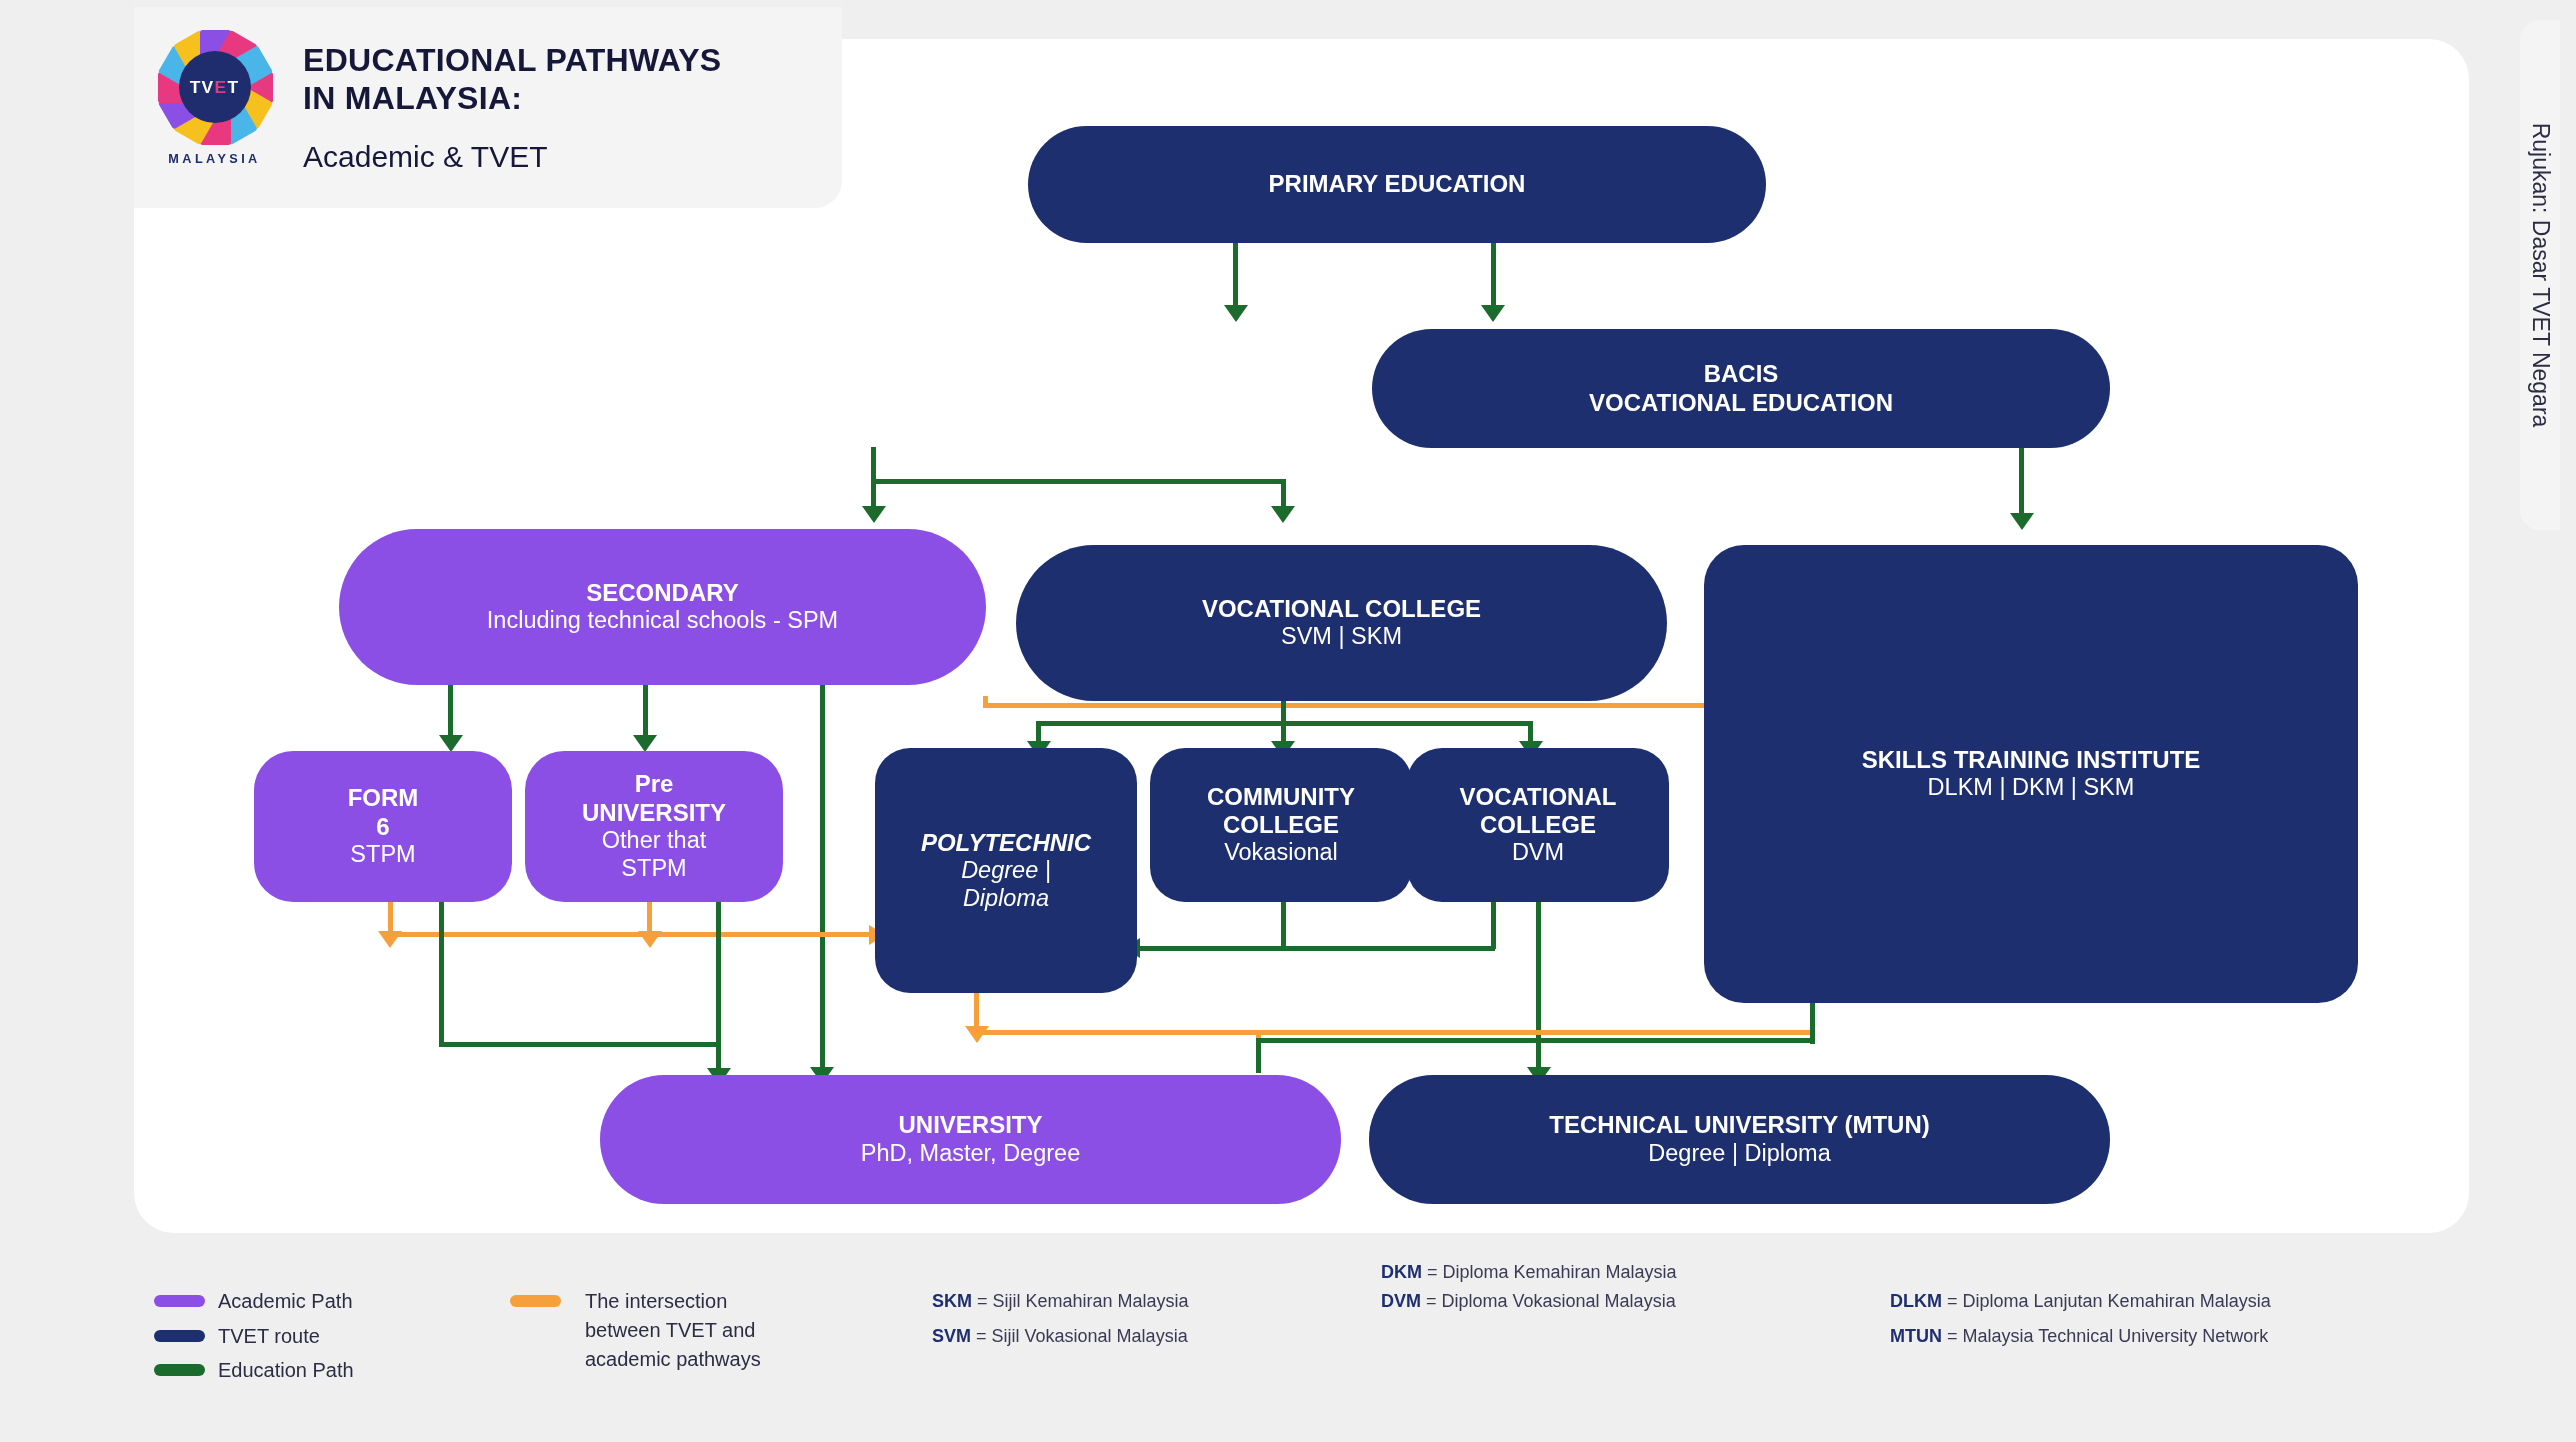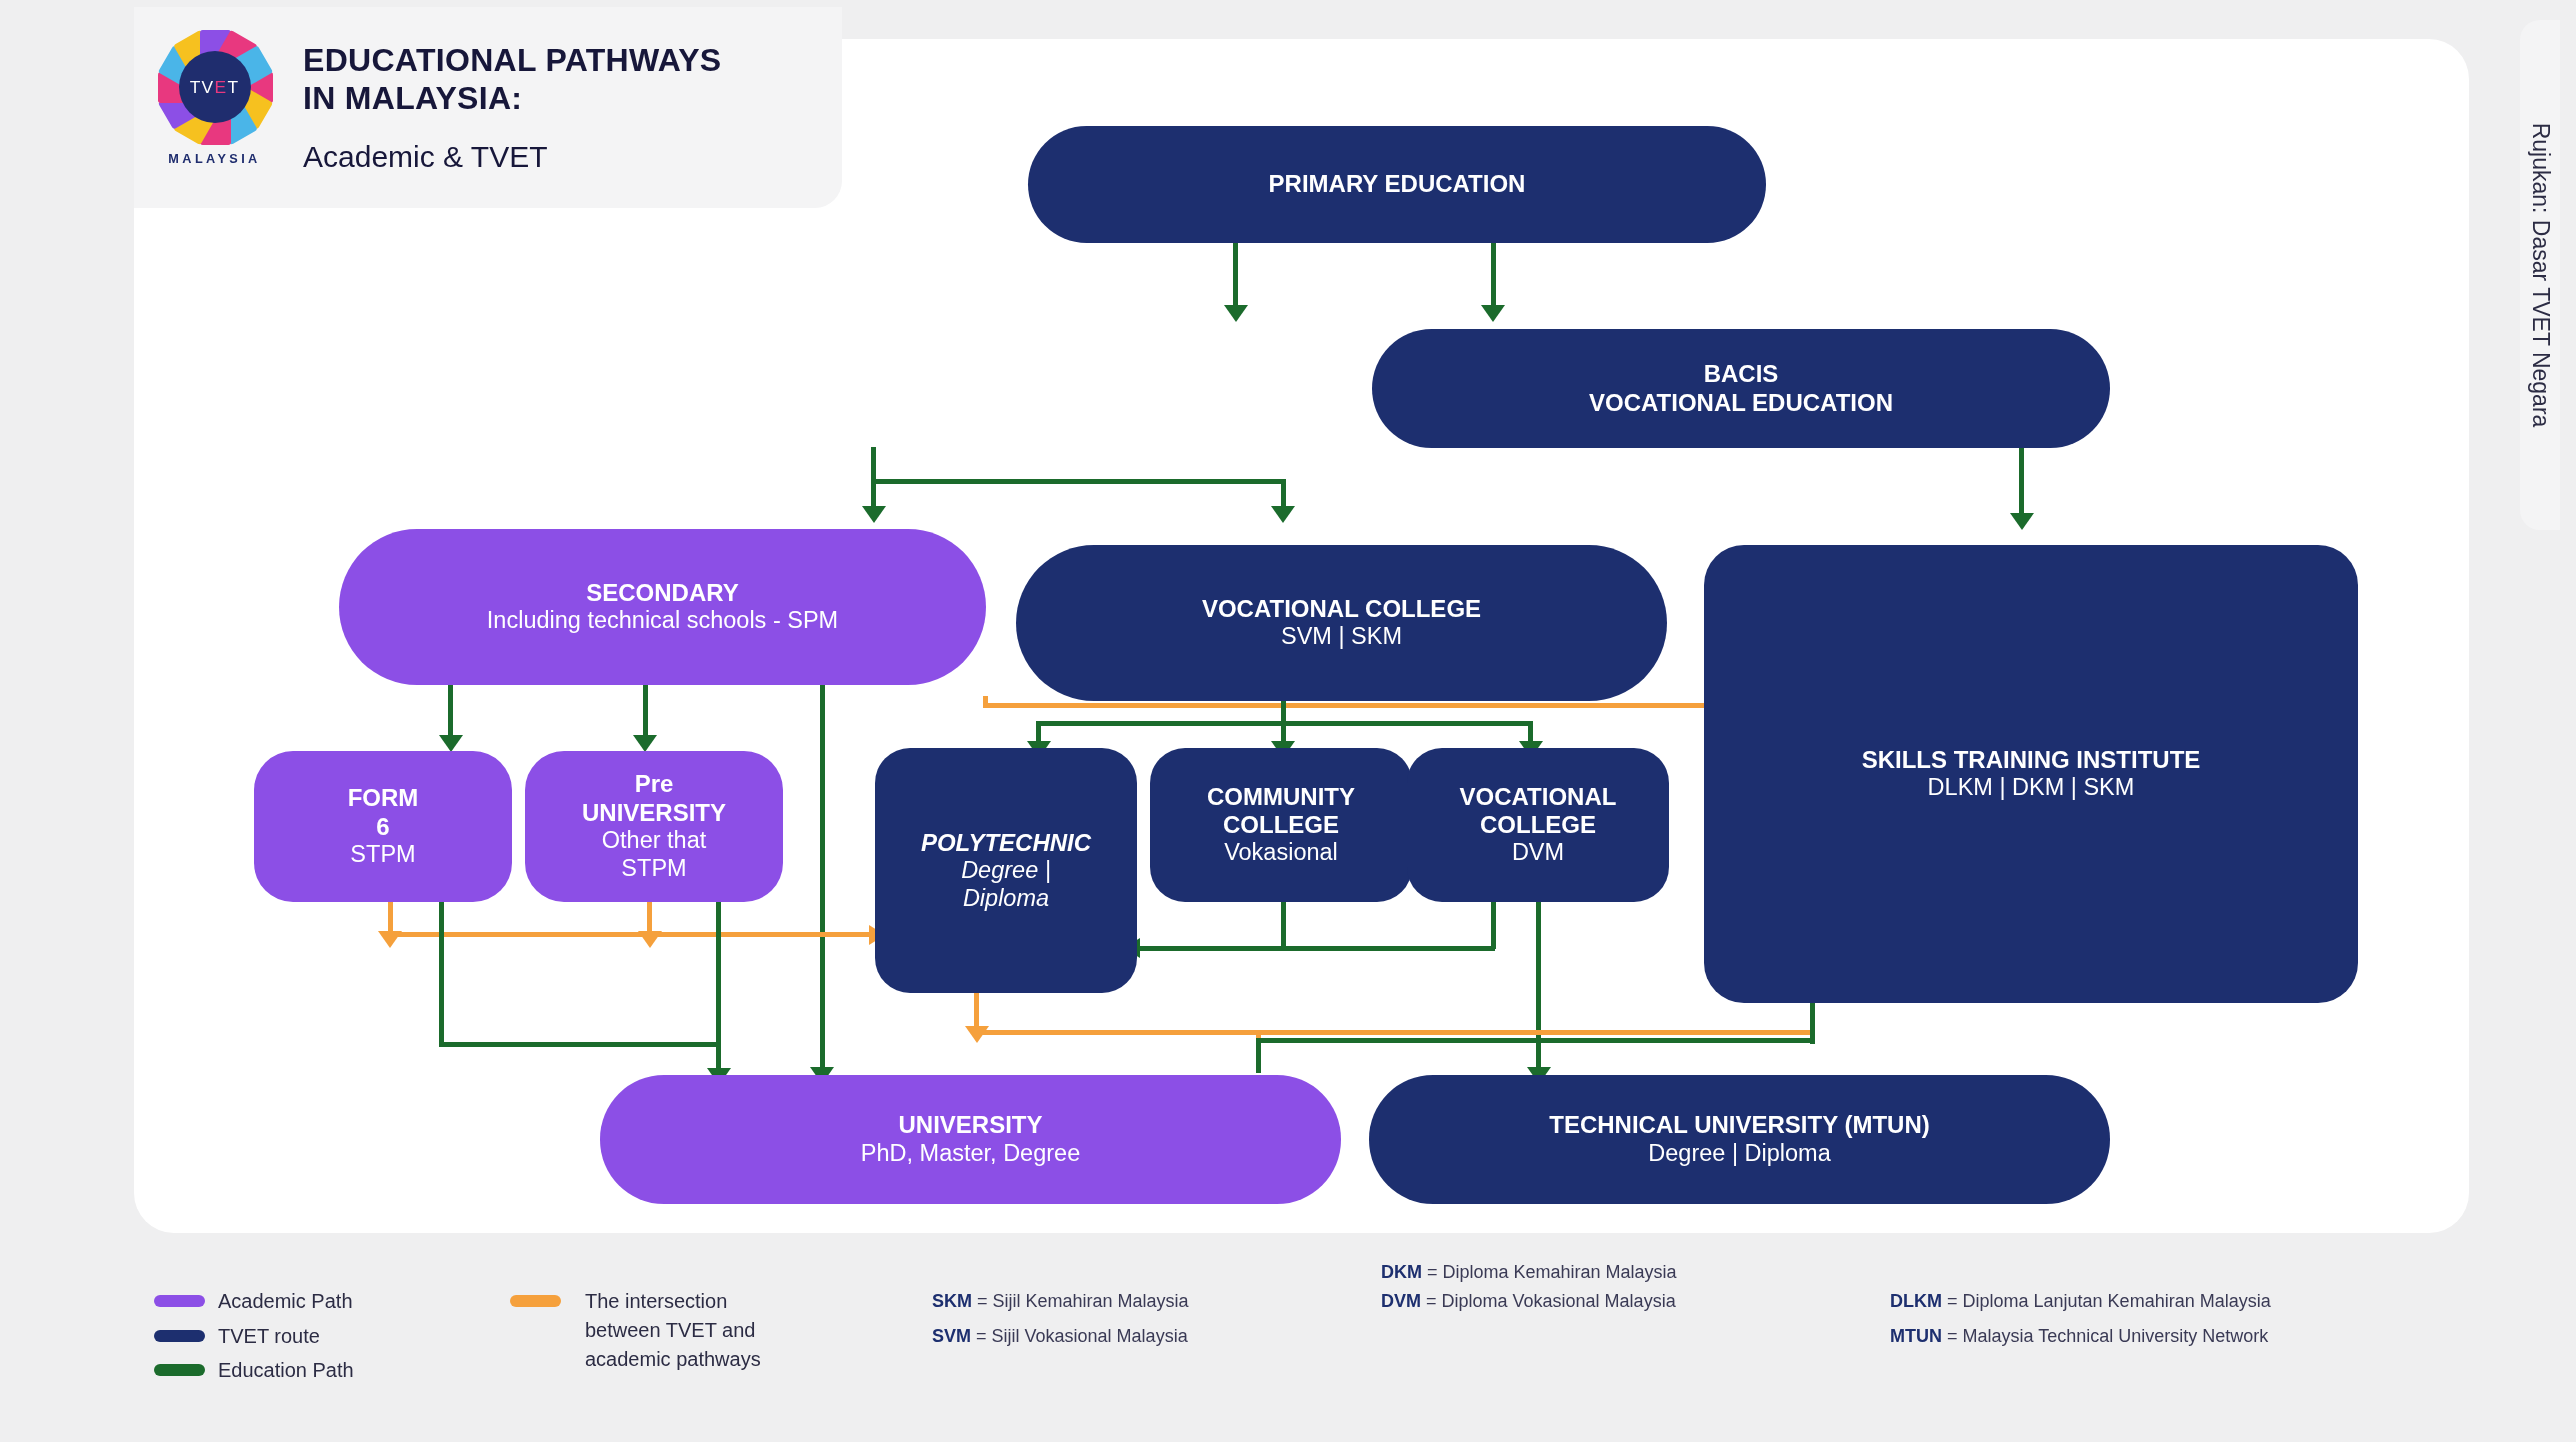"TVET" .logo .disc { font-weight: normal -> bold }
